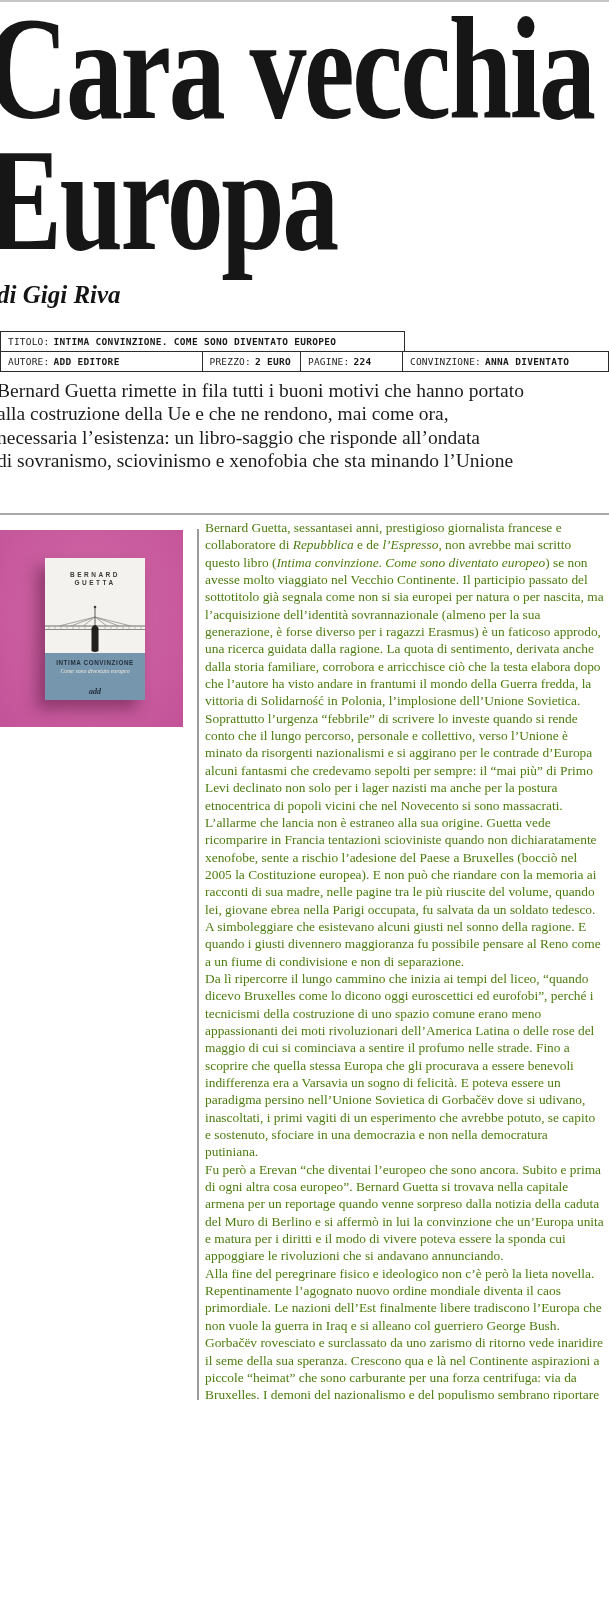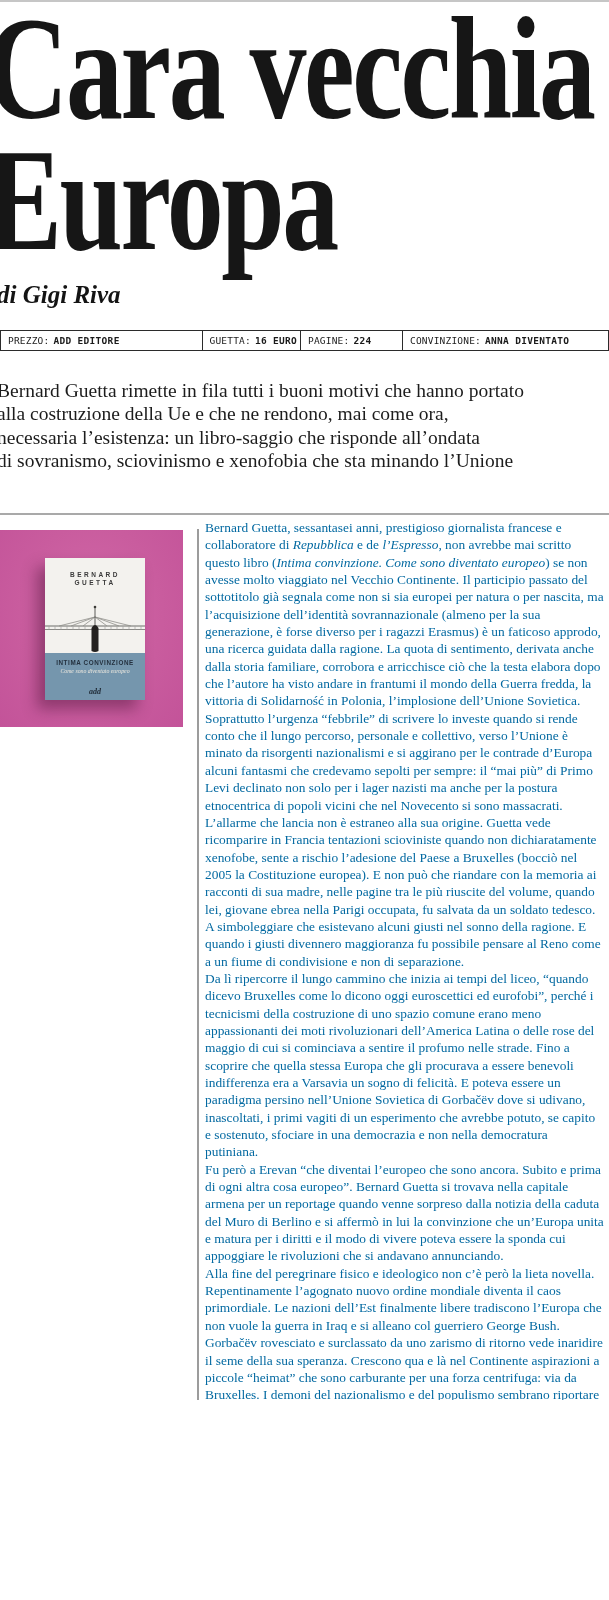"TITOLO:" div.tcell { html: none -> <div> <span>TITOLO:</span> <span>INTIMA CONVINZIONE. COME SONO DIVENTATO EUROPEO</span> </div> }
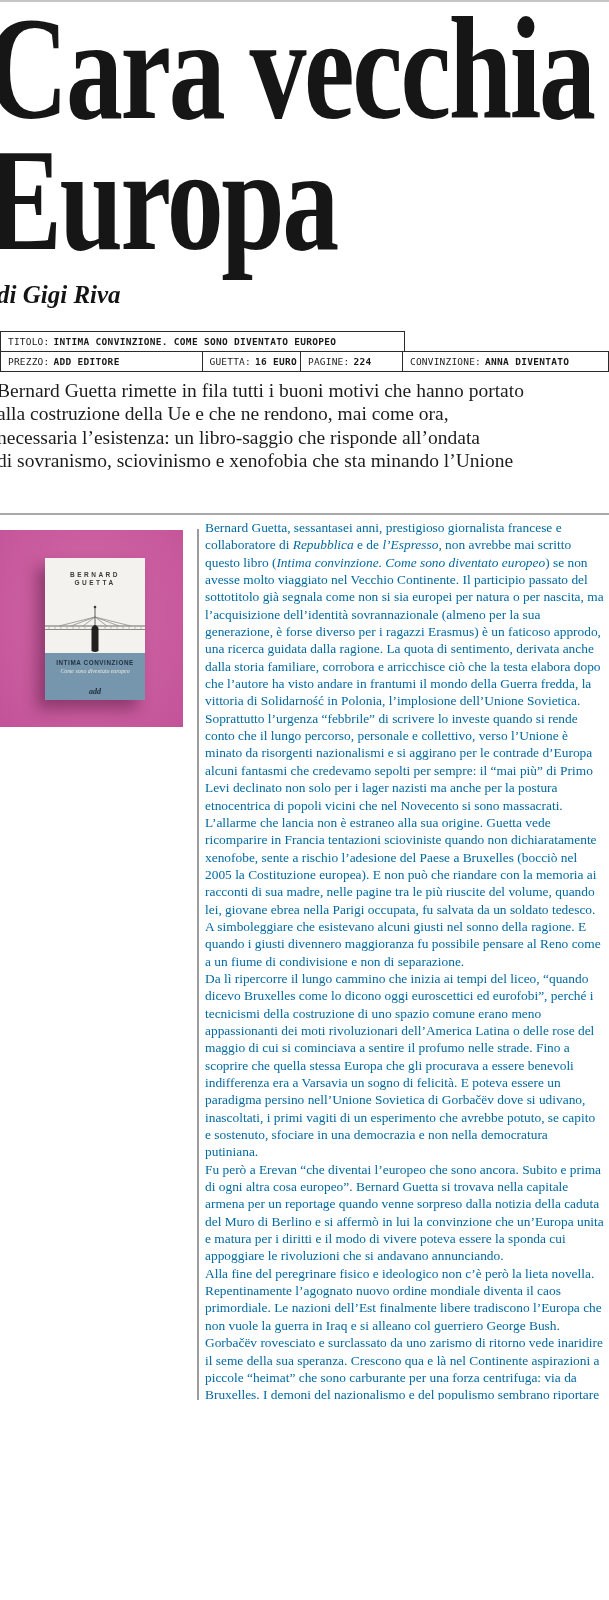"PREZZO:" span.lbl { text: PREZZO -> AUTORE }
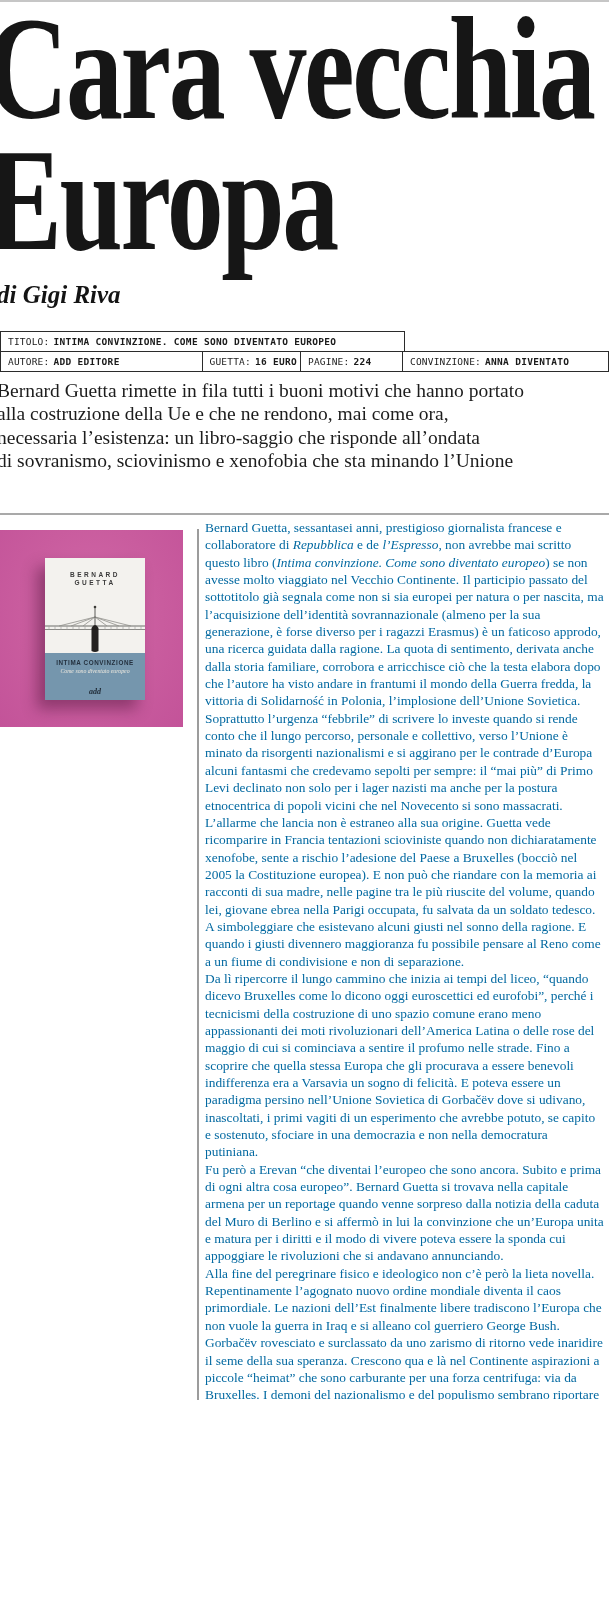"GUETTA:" span.lbl { text: GUETTA -> PREZZO }
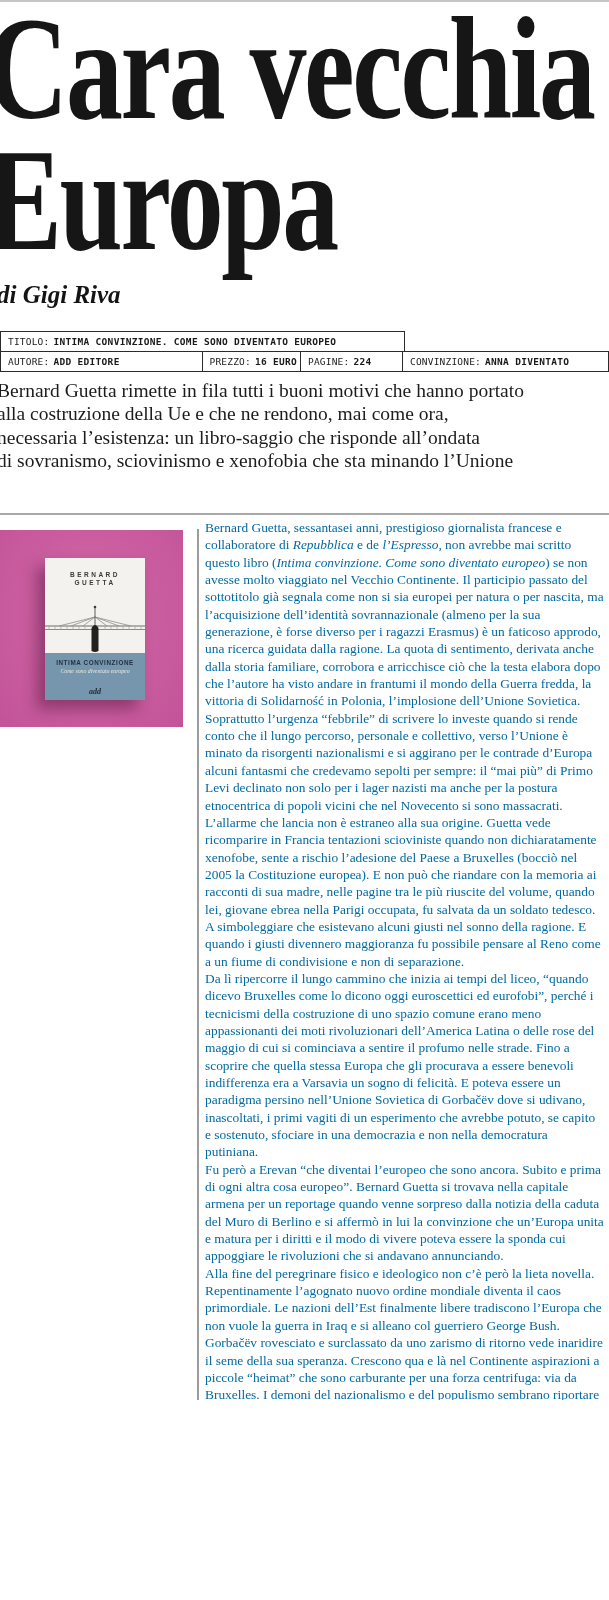"16 EURO" span.val { text: 16 -> 2 }
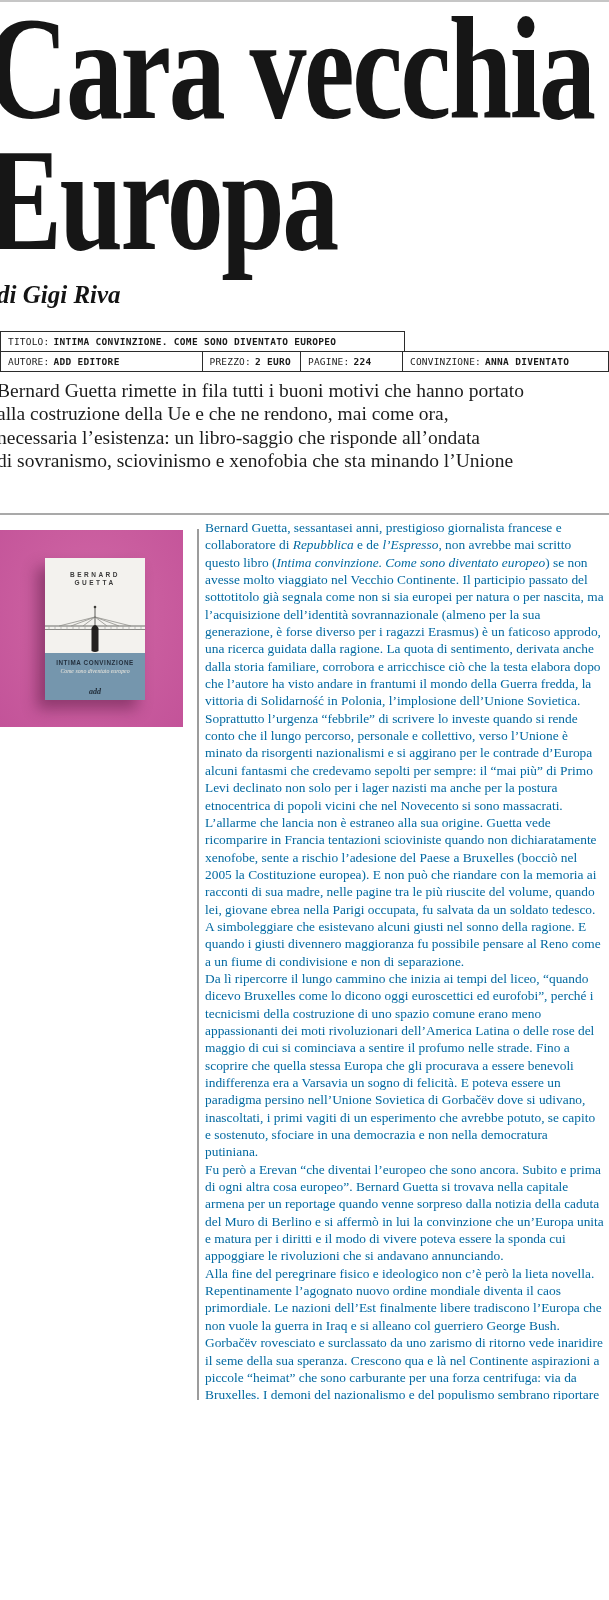"Bernard Guetta, sessantasei anni," .body-col { color: #0369a1 -> #4d7c0f }
